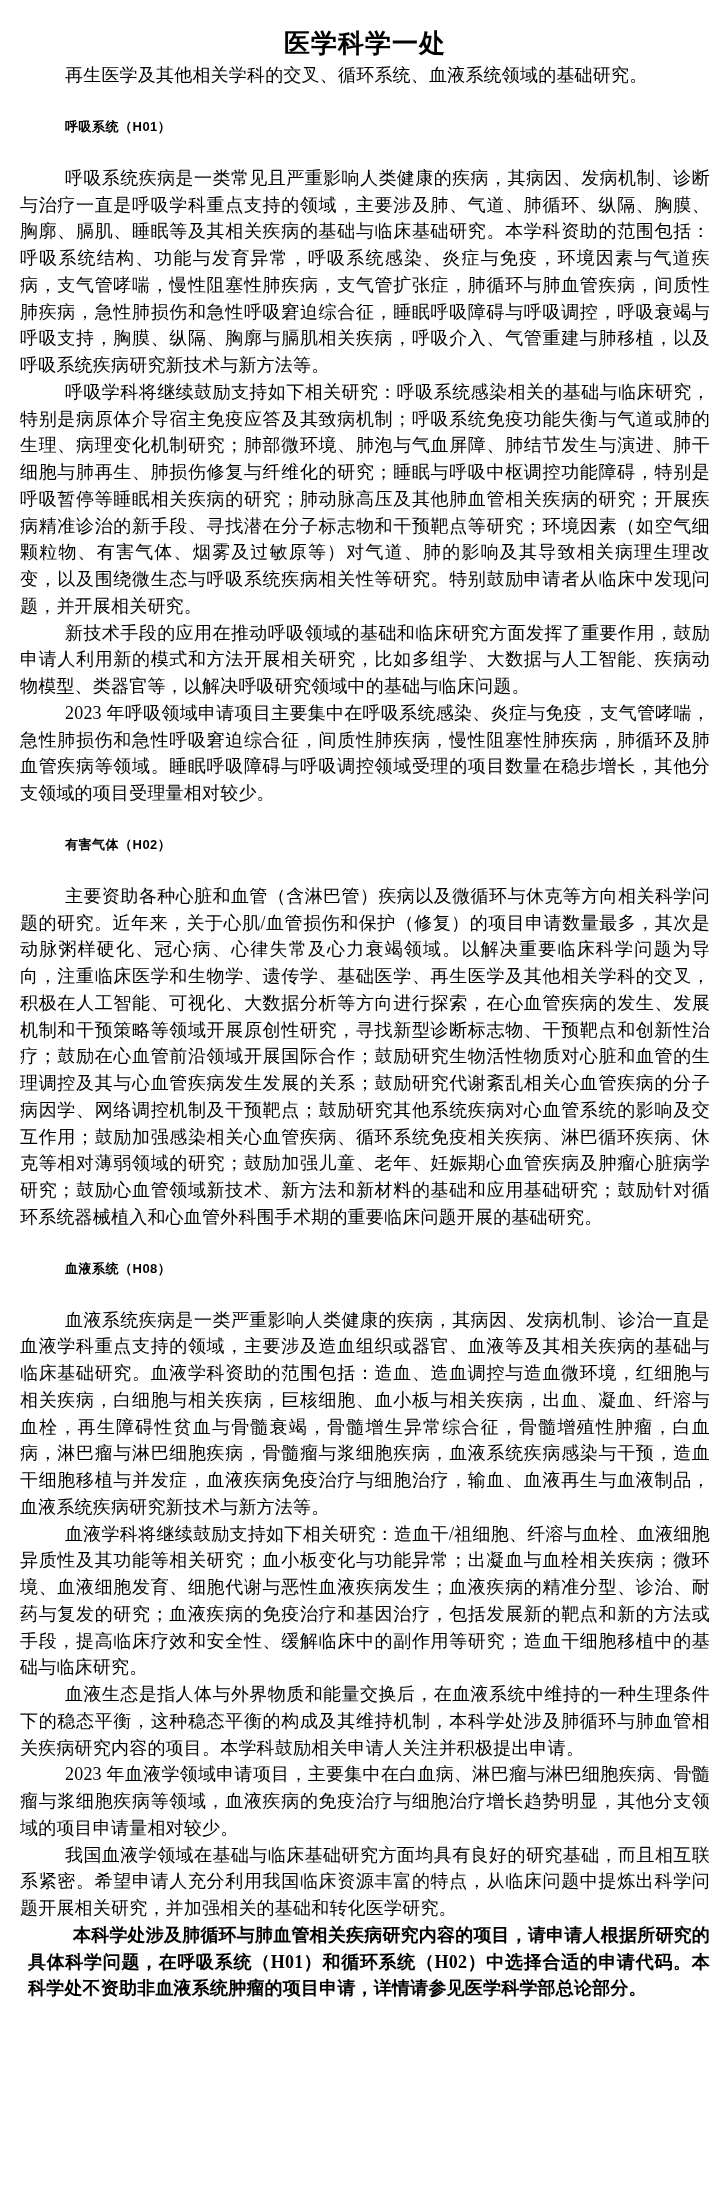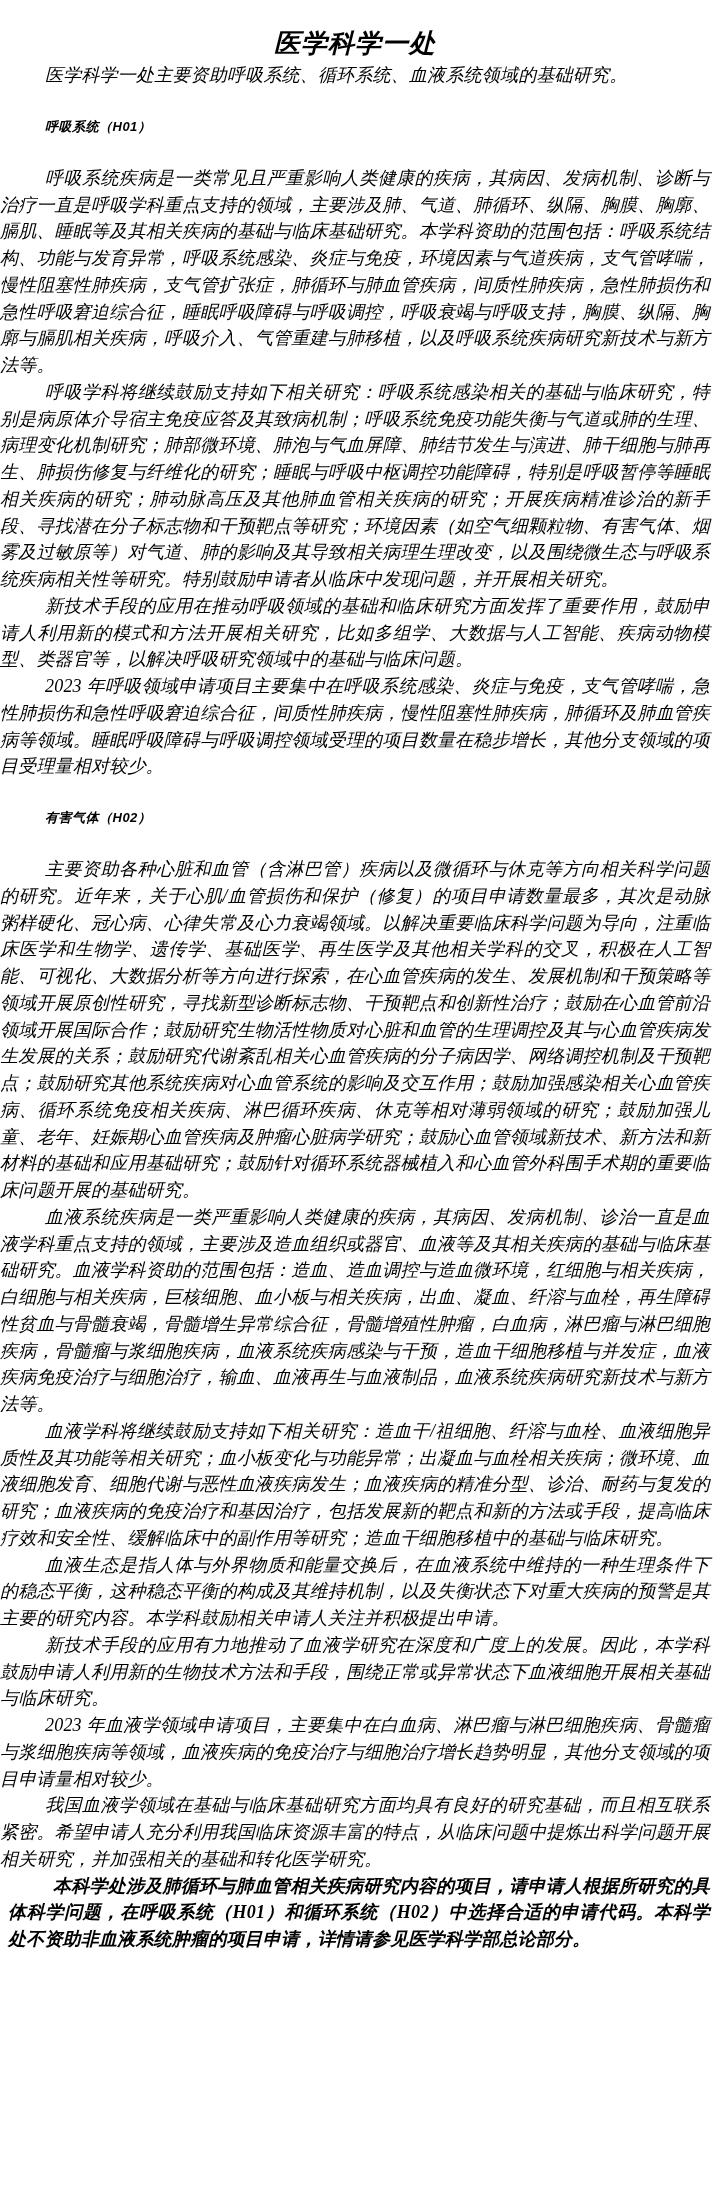"医学科学一处" .page { font-style: italic -> none; padding: 20px 10px 40px 0 -> 20px 10px 40px 20px }
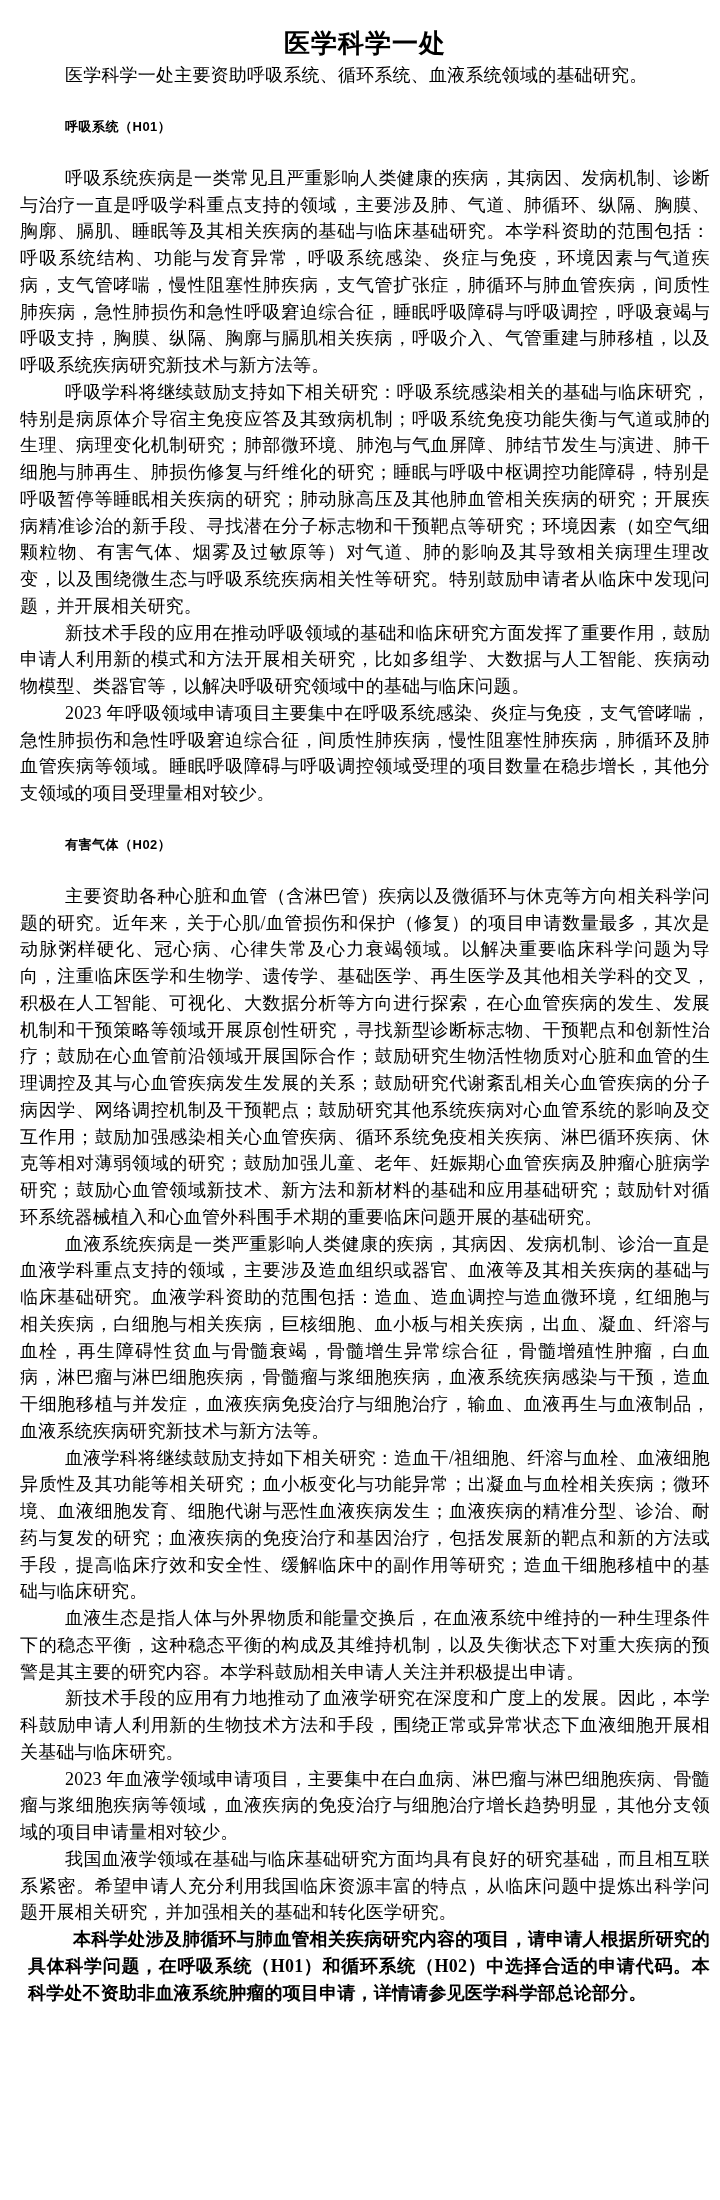"医学科学一处主要资助呼吸系统、循环系统、血液系统领域的基础研究。" p.para { text: 医学科学一处主要资助呼吸系统 -> 再生医学及其他相关学科的交叉 }
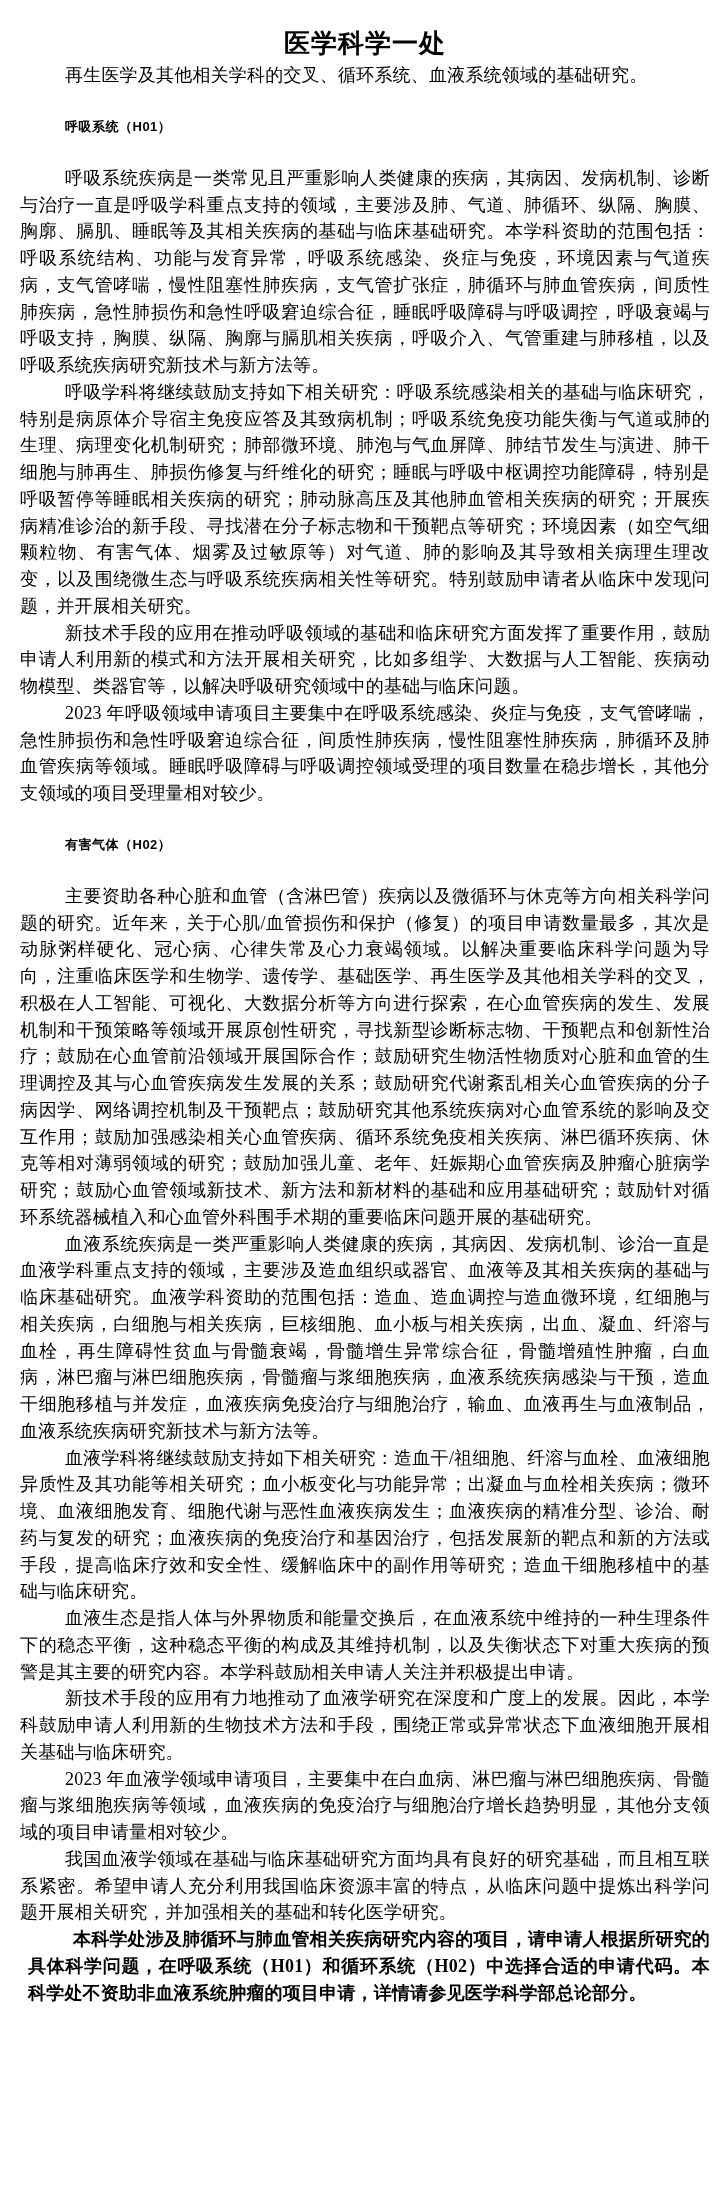"血液系统（H08）" h2.heading { html: none -> <h2>血液系统（H08）</h2> }
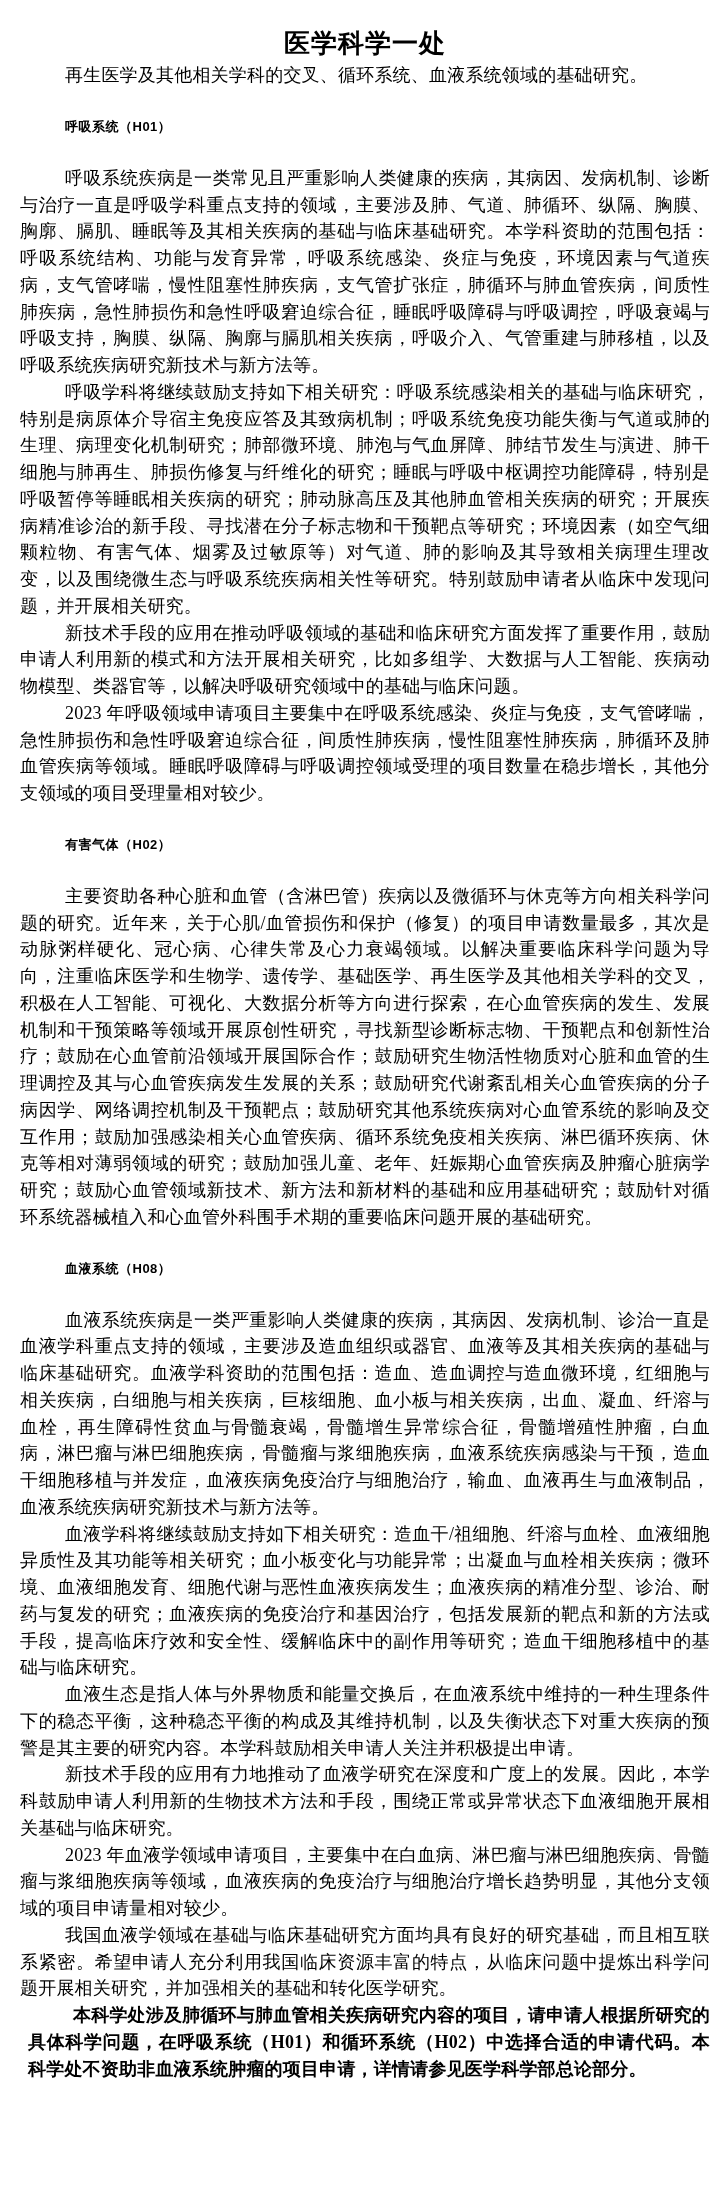"血液生态是指人体与外界物质和能量交换后，在血液系统中维持的一种生理条件下的稳态平" p.para { text: 以及失衡状态下对重大疾病的预警是其主要的研究内容 -> 本科学处涉及肺循环与肺血管相关疾病研究内容的项目 }
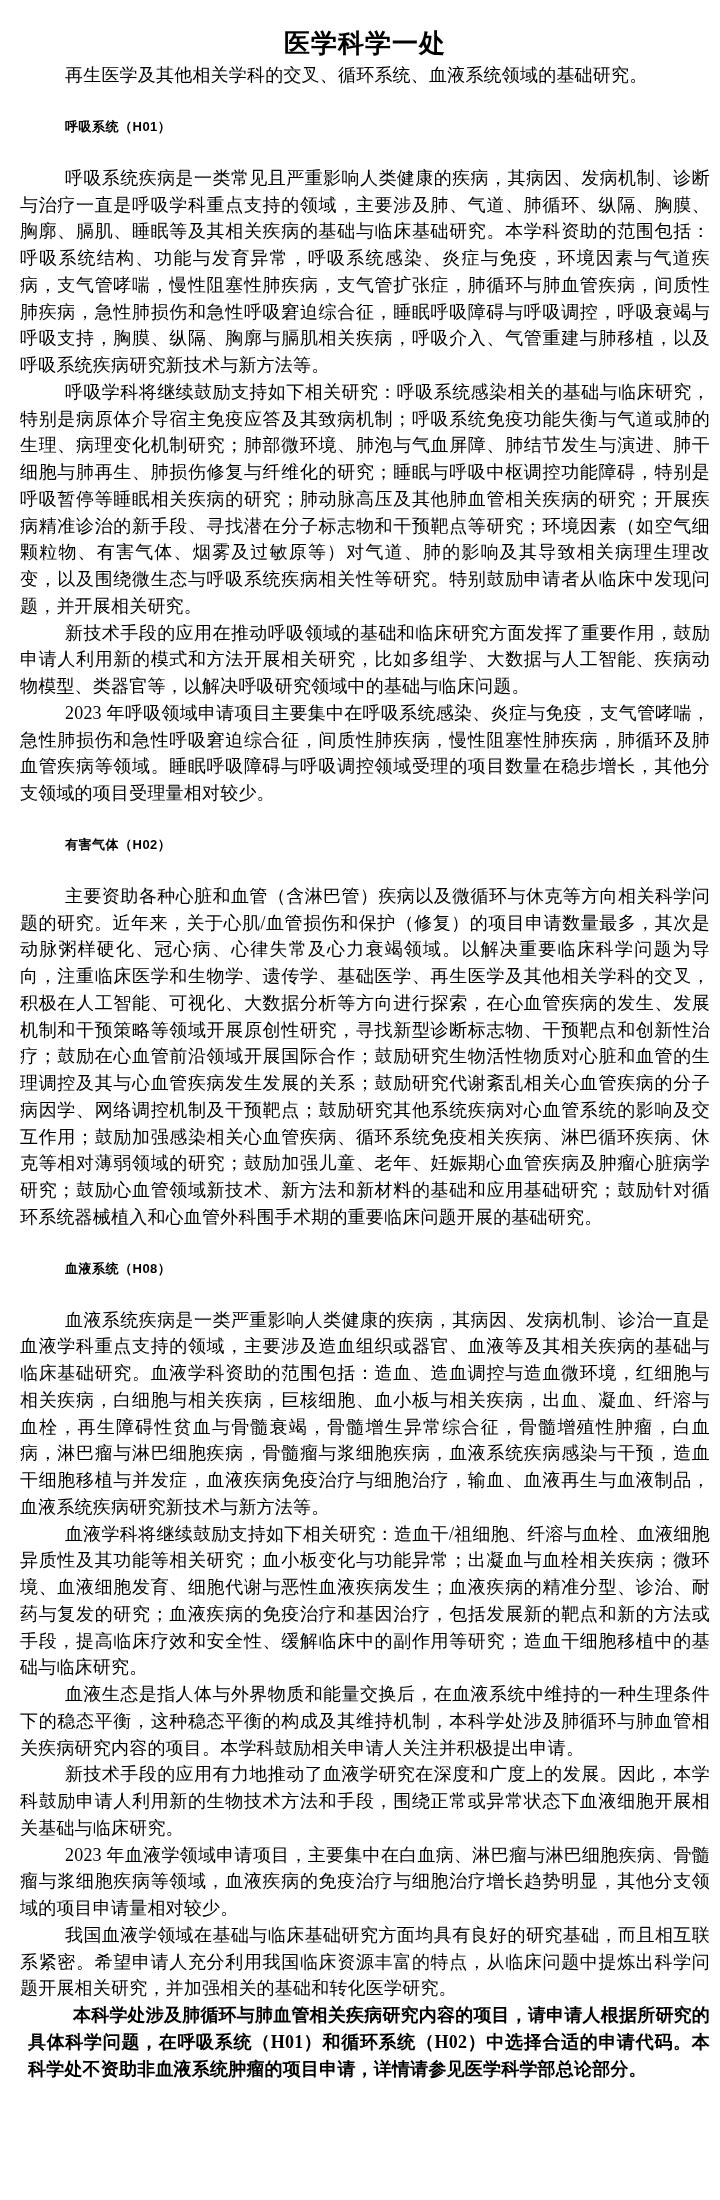"新技术手段的应用有力地推动了血液学研究在深度和广度上的发展。因此，本学科鼓励申请" p.para { html: <p>新技术手段的应用有力地推动了血液学研究在深度和广度上的发展。因此，本学科鼓励申请人利用新的生物技术方法和手段，围绕正常或异常状态下血液细胞开展相关基础与临床研究。</p> -> none }
